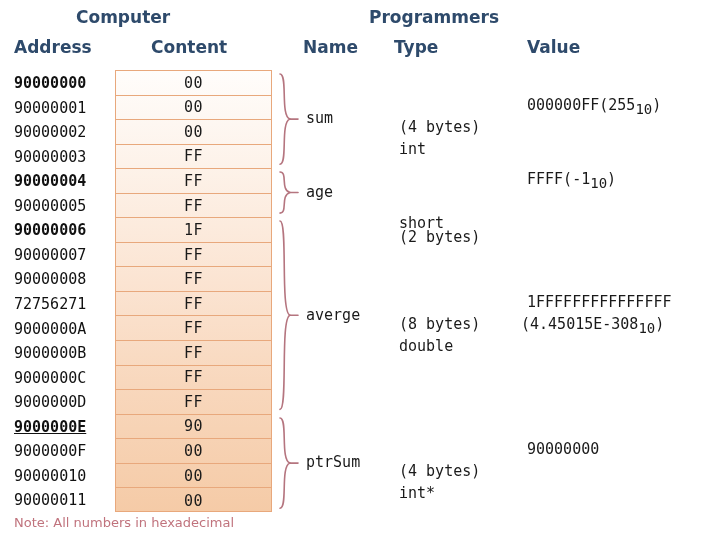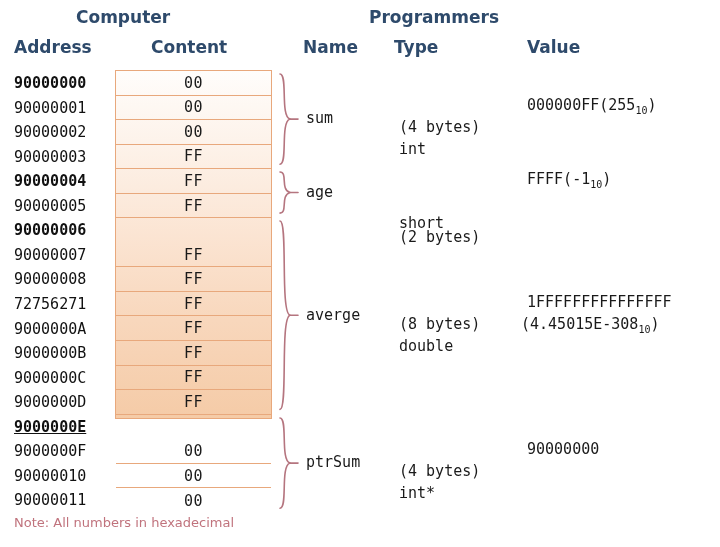"00" #memory-table { height: 349px -> 442px }
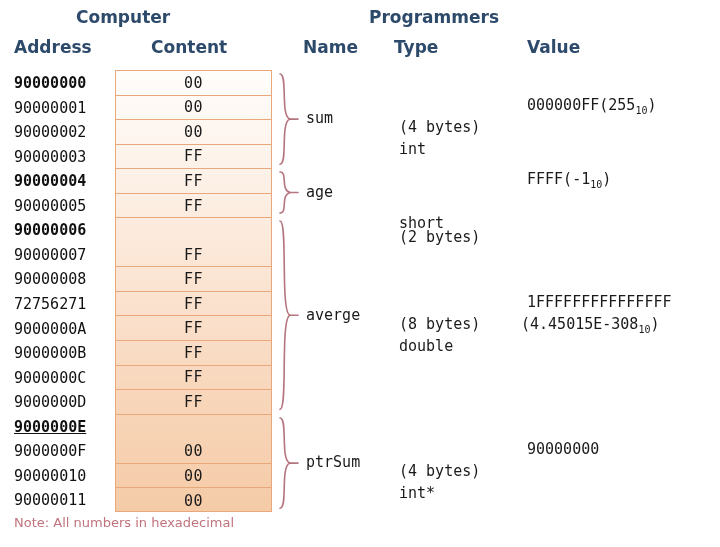"10" .sub { font-size: 10px -> 14px }
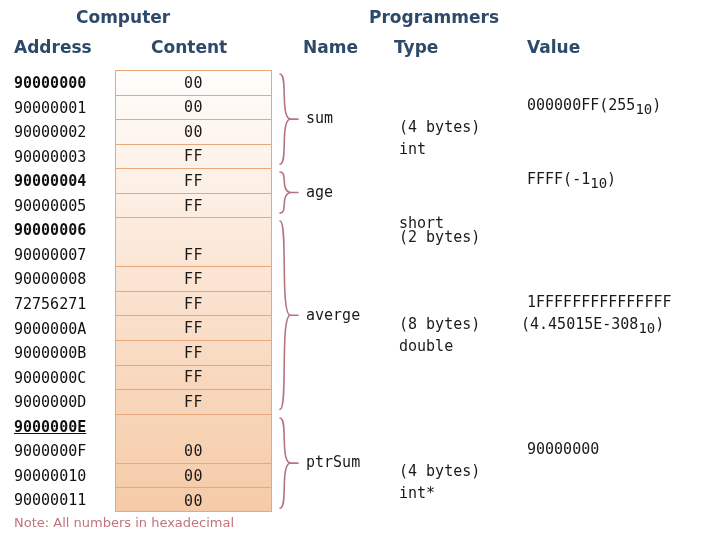"1F" div.mem-row { html: none -> <div> <span>1F</span> </div> }
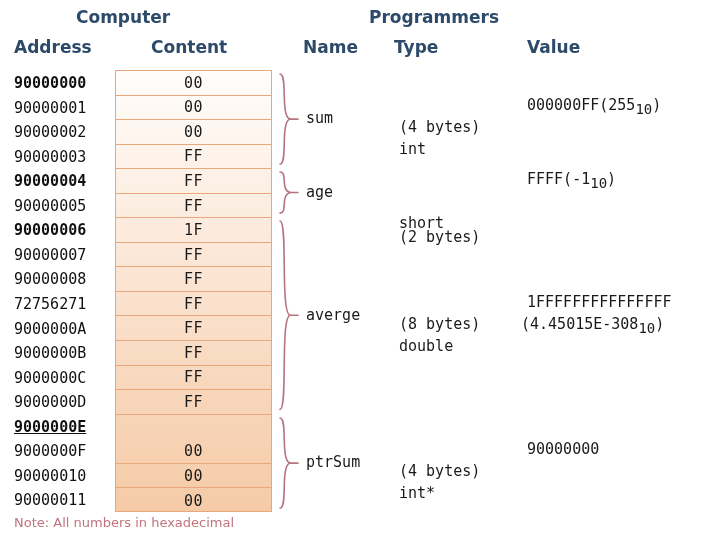"90" div.mem-row { html: none -> <div> <span>90</span> </div> }
